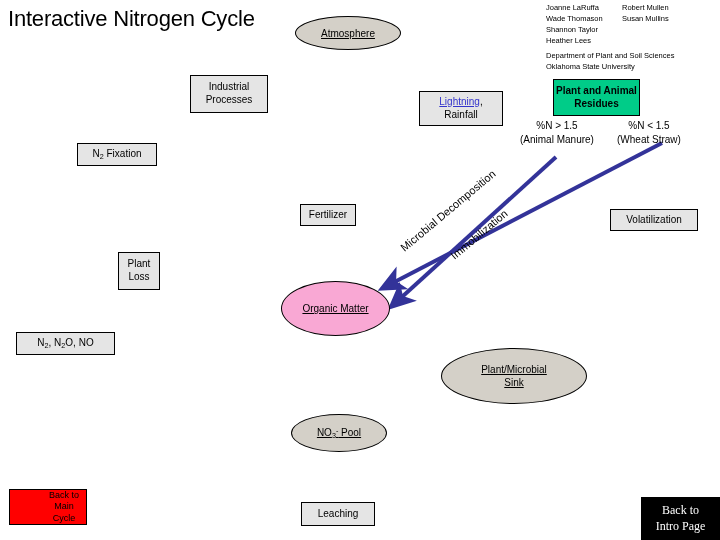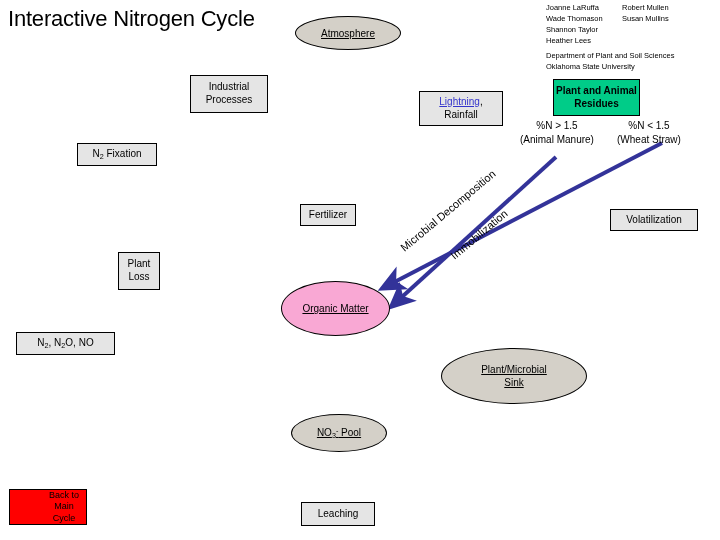"Back to" div.box { html: none -> <div> <span>Back to</span> <span>Intro Page</span> </div> }
